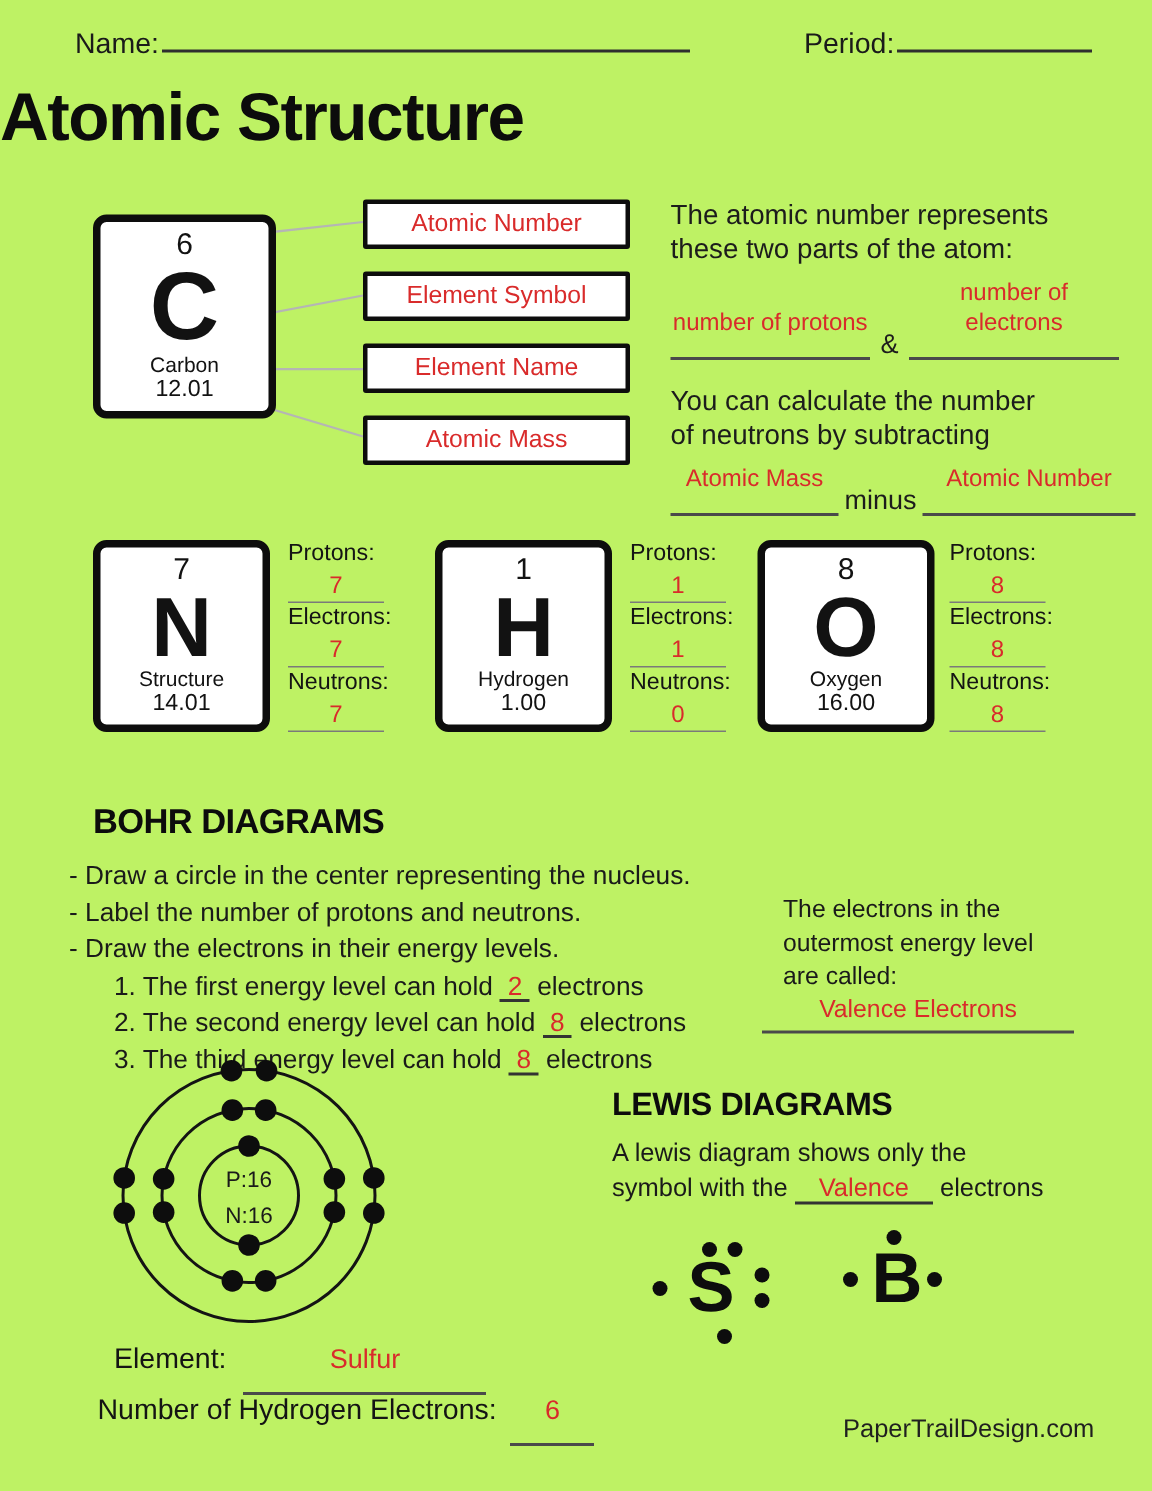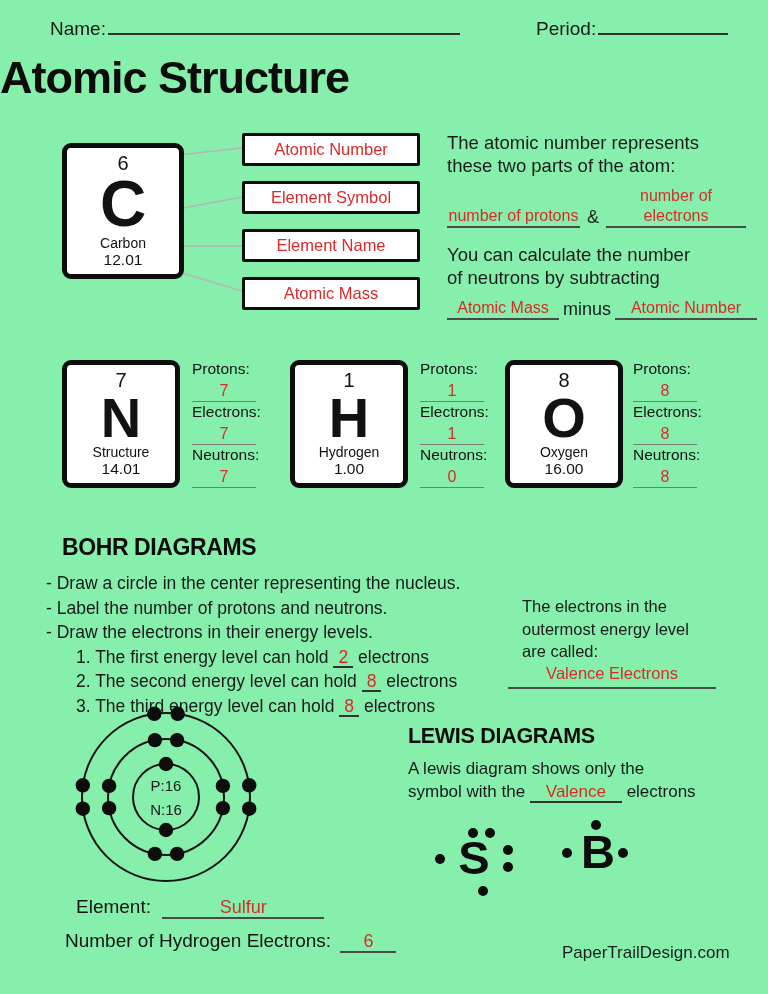"Name:" #page { background: #86efac -> #bef264 }
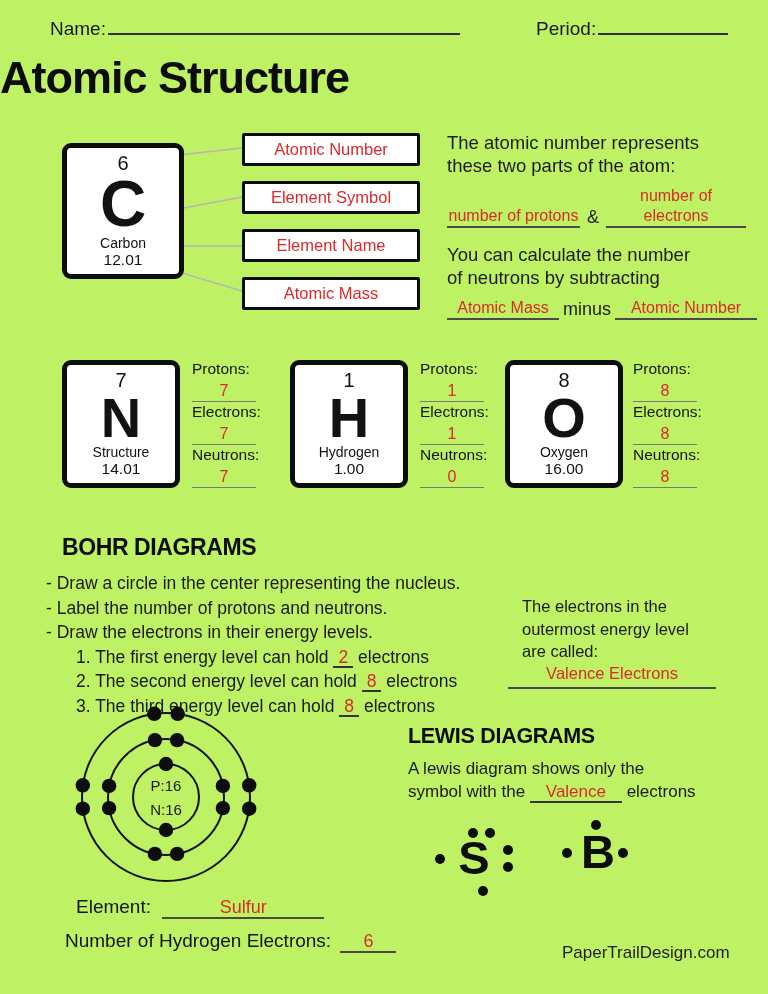"number of electrons" .blank { padding-bottom: 0 -> 12px }
